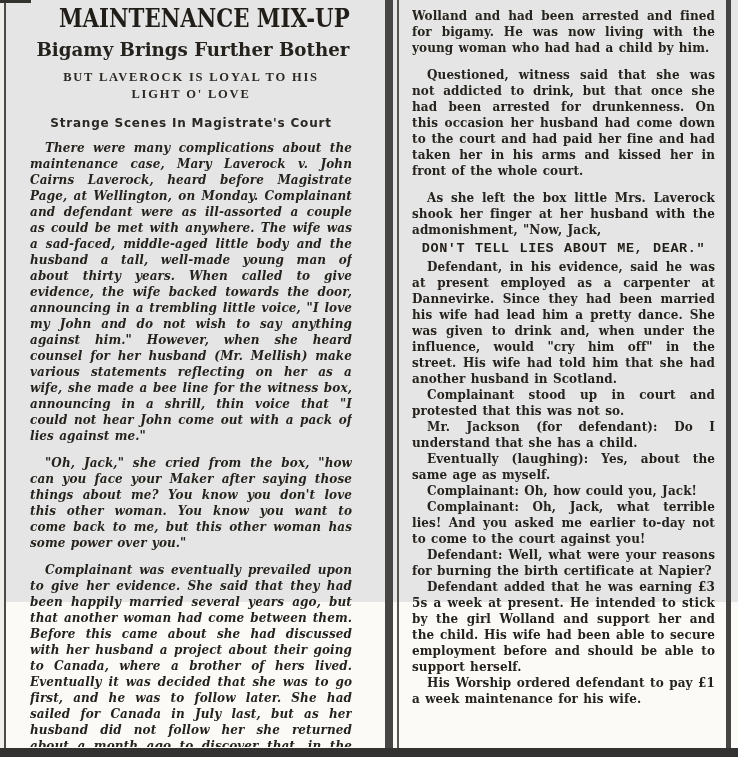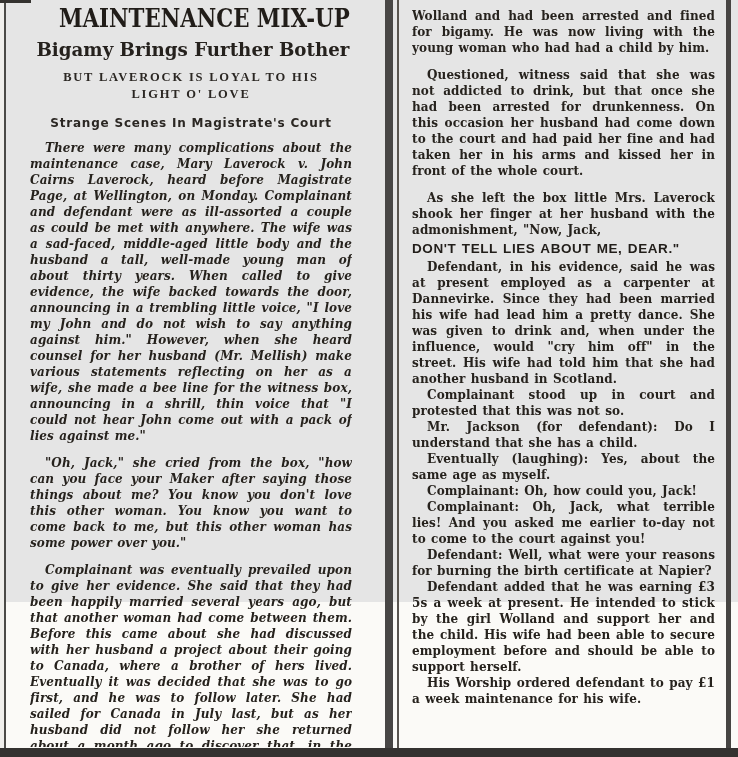"DON'T TELL LIES ABOUT ME," .caps-centered { font-family: Liberation Sans, sans-serif -> Liberation Mono, monospace; text-align: none -> center }
